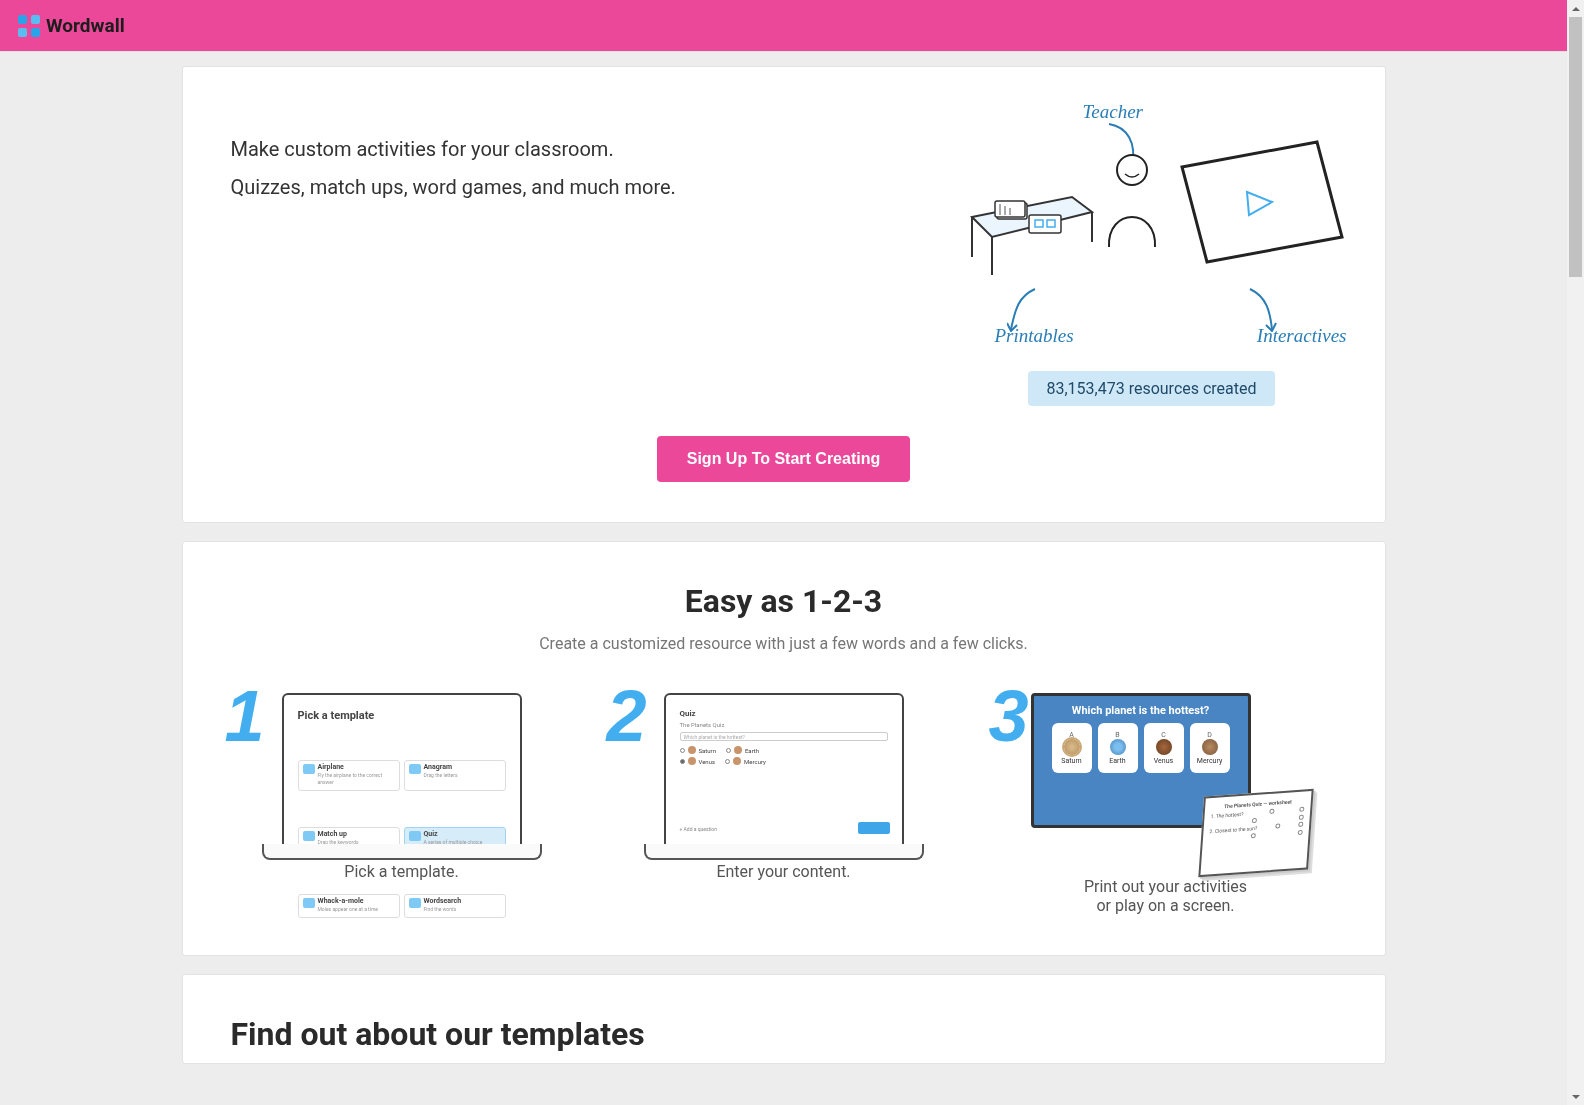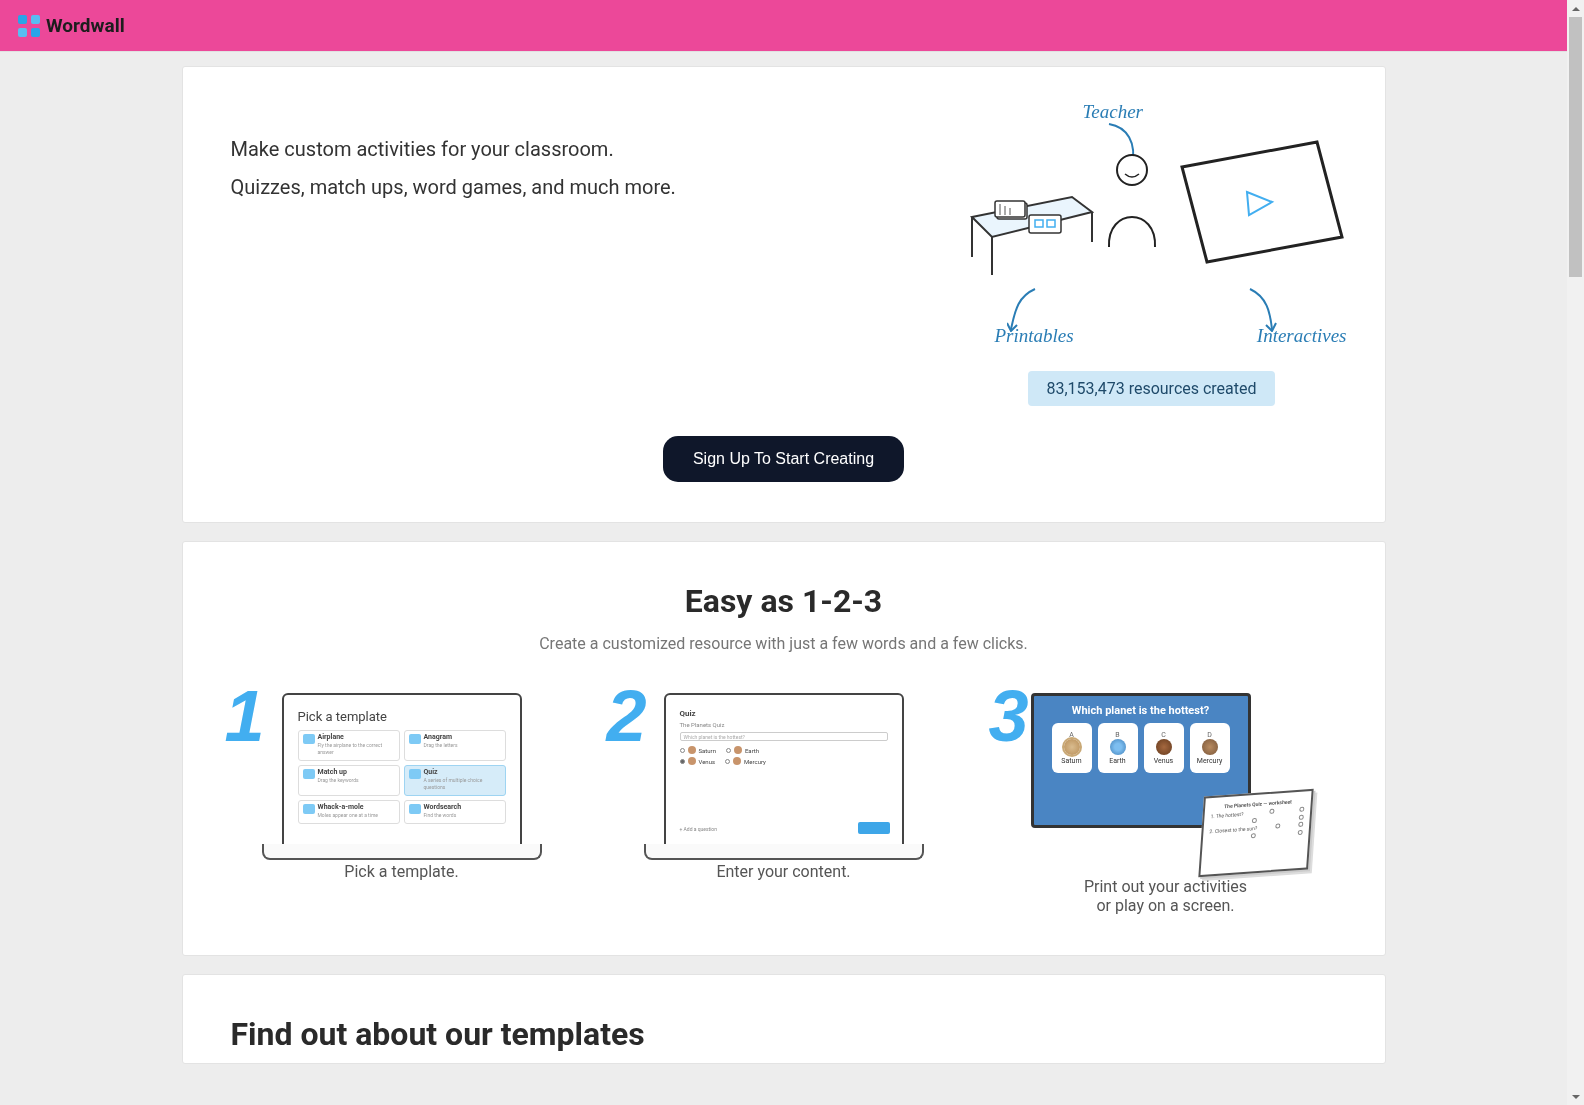"Sign Up To Start Creating" .cta-btn { background: #0f172a -> #ec4899; border-radius: 15px -> 4px; font-weight: 400 -> 700 }
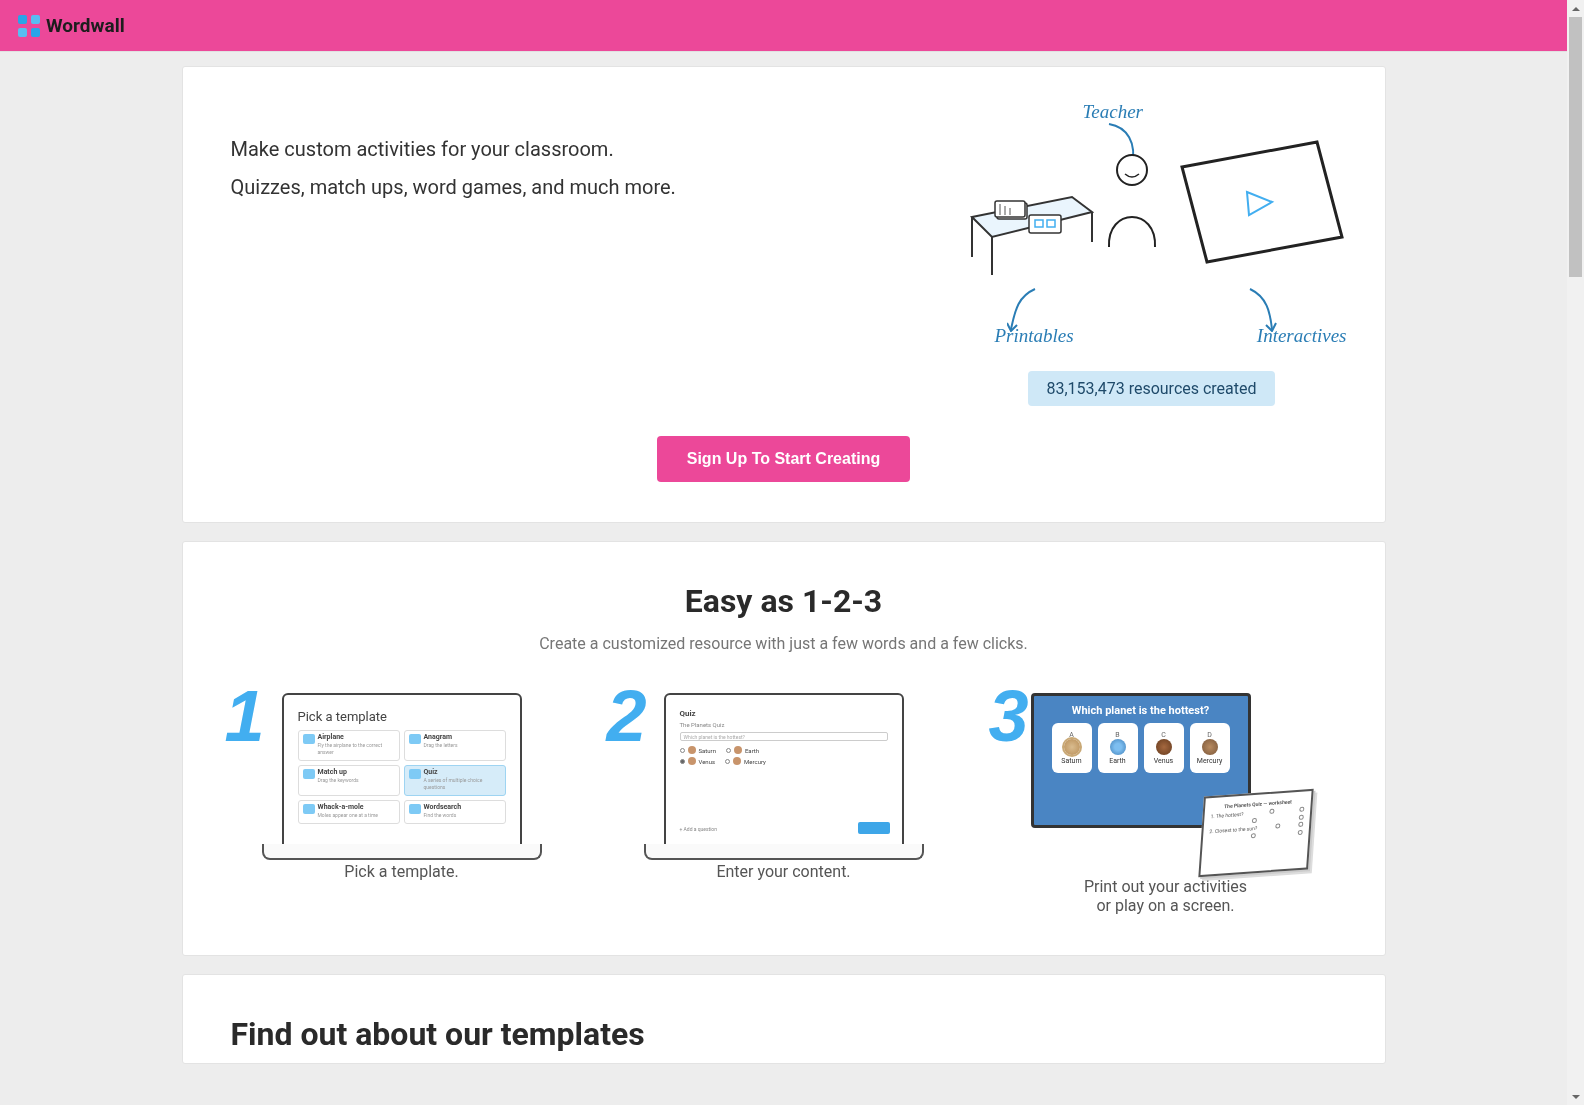"Pick a template" .screen .title-row { font-size: 13px -> 11px; font-weight: 400 -> 700 }
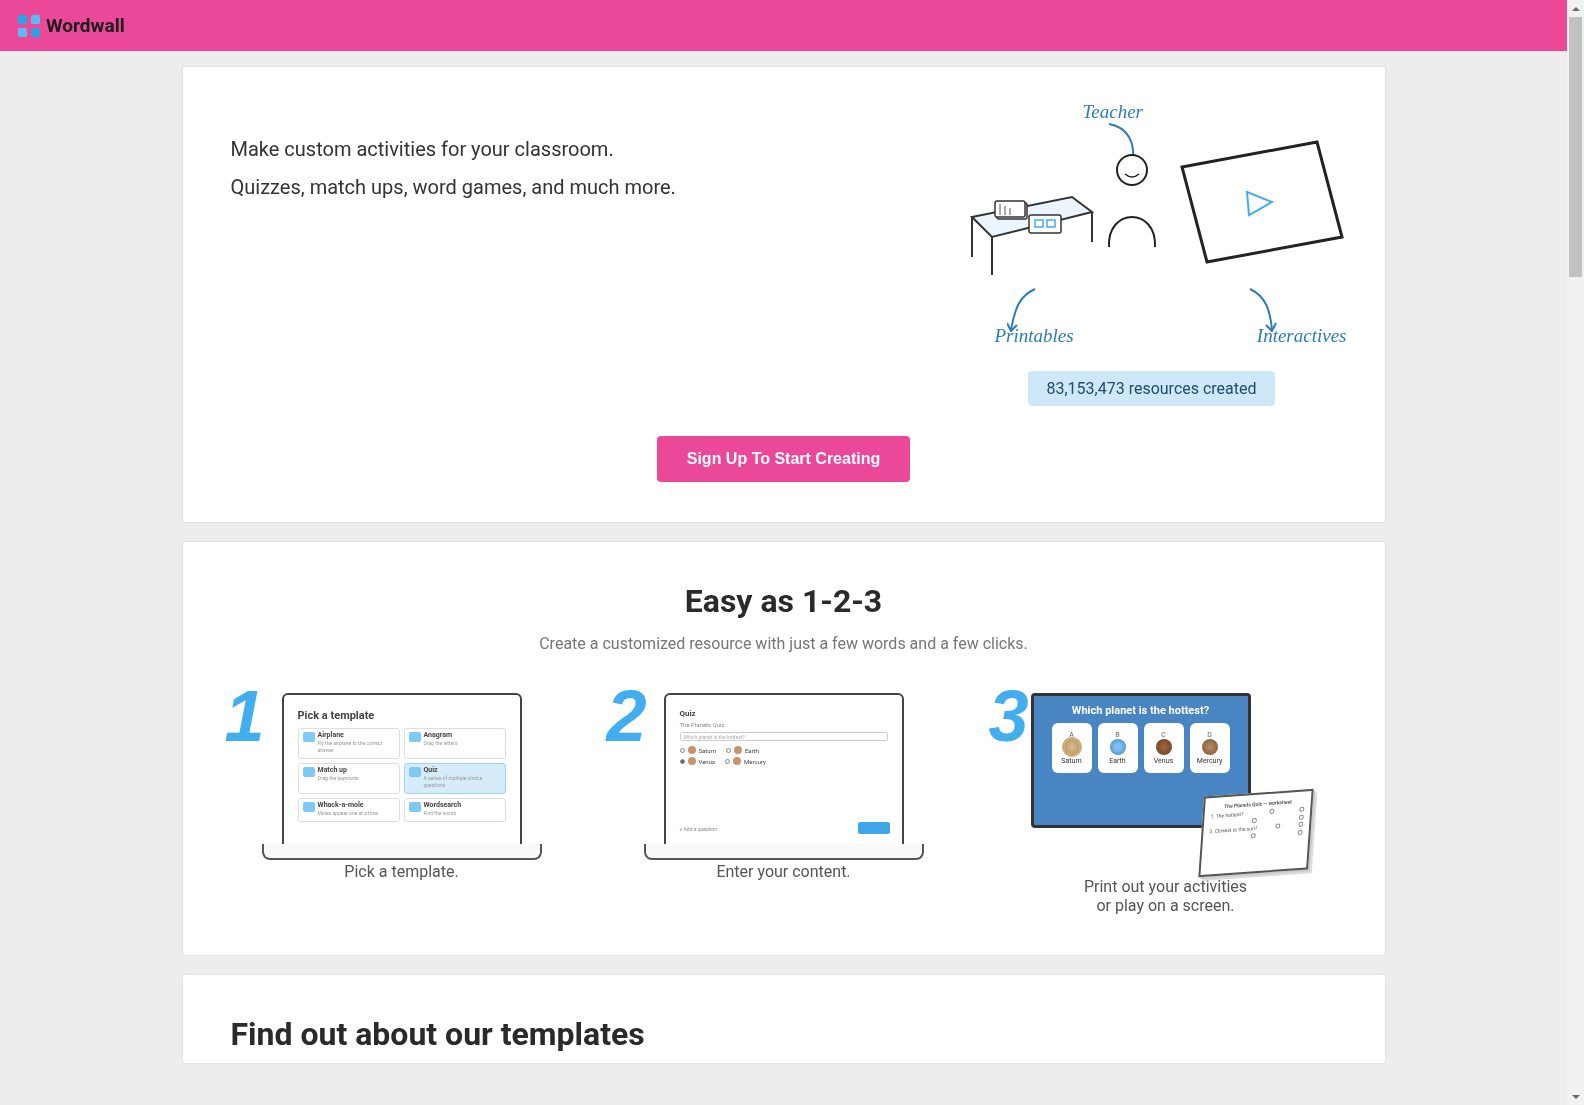"Airplane" .screen .cell { margin-top: none -> 32px }
